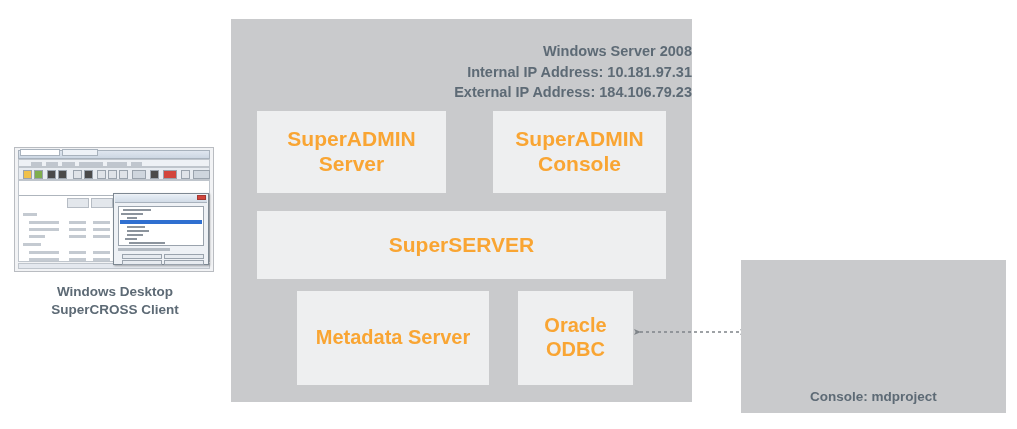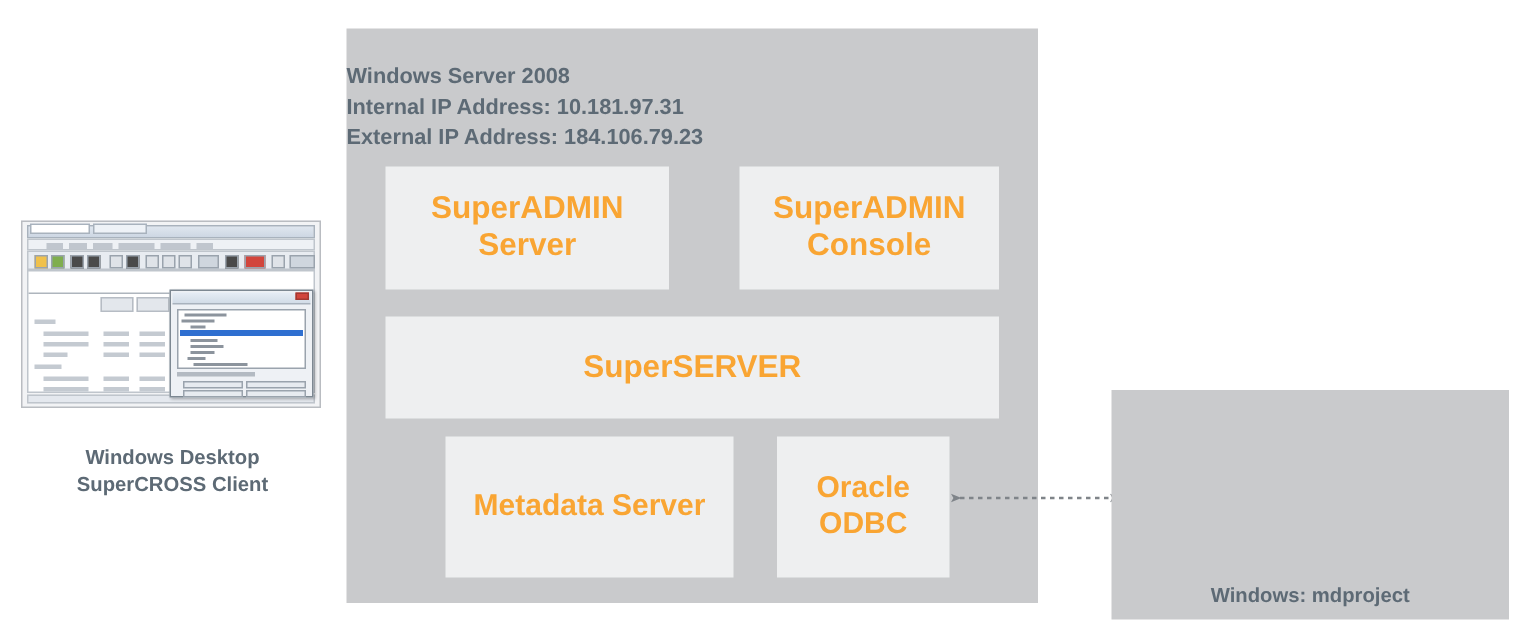"Windows Server 2008" .panel-title { text-align: left -> right }
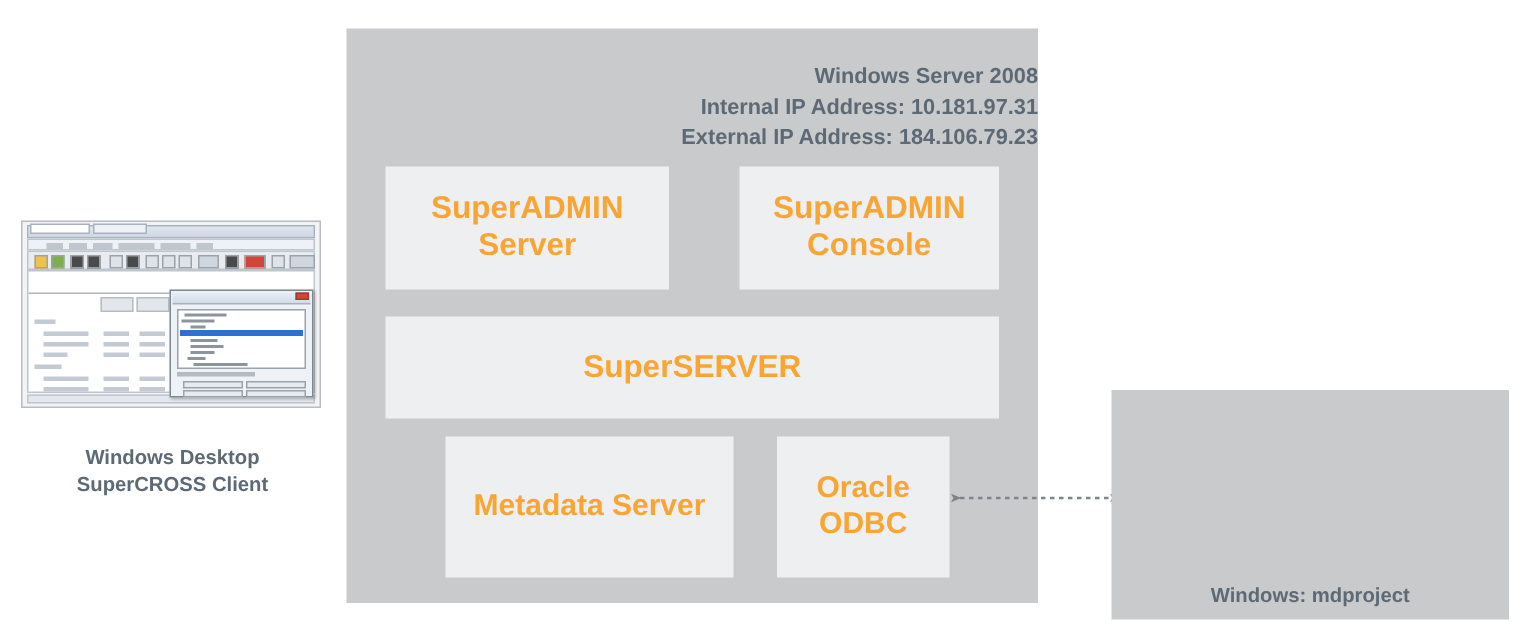"Windows Desktop" #client-caption { margin-top: 24px -> 11px }
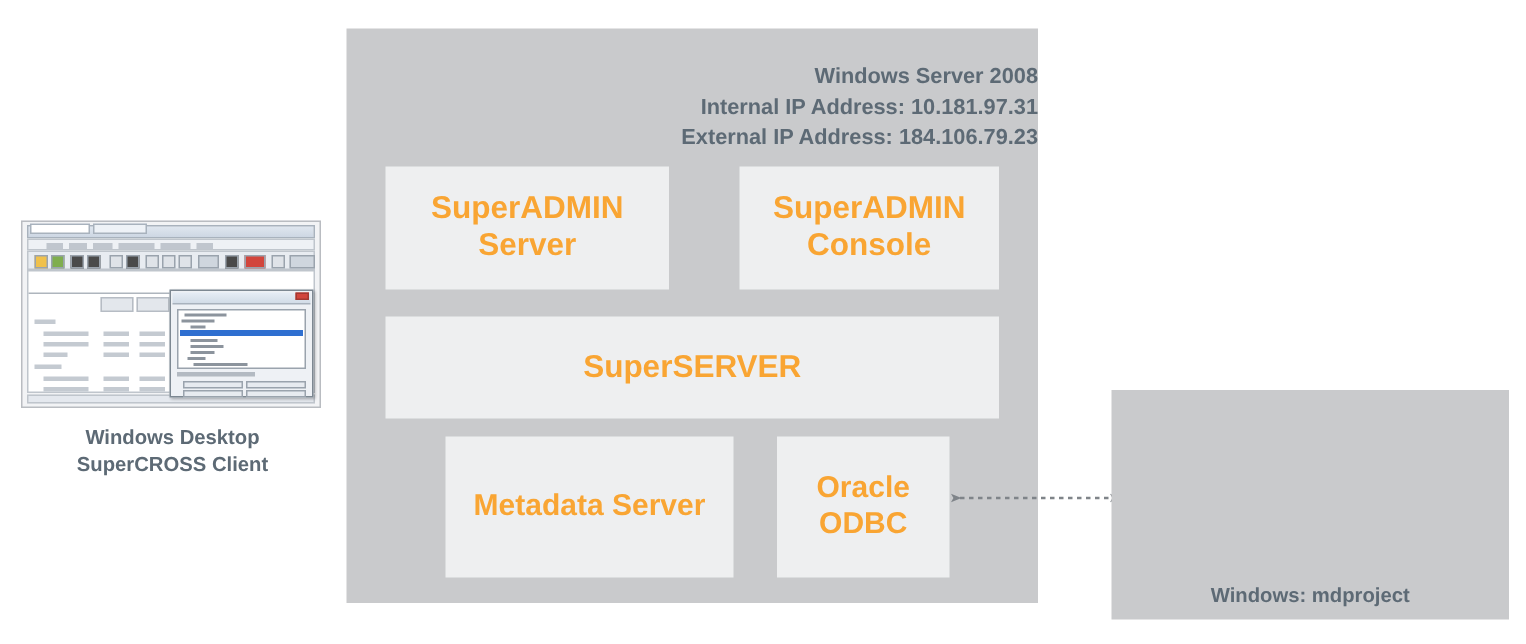"Windows: mdproject" div { text: Windows -> Console }
